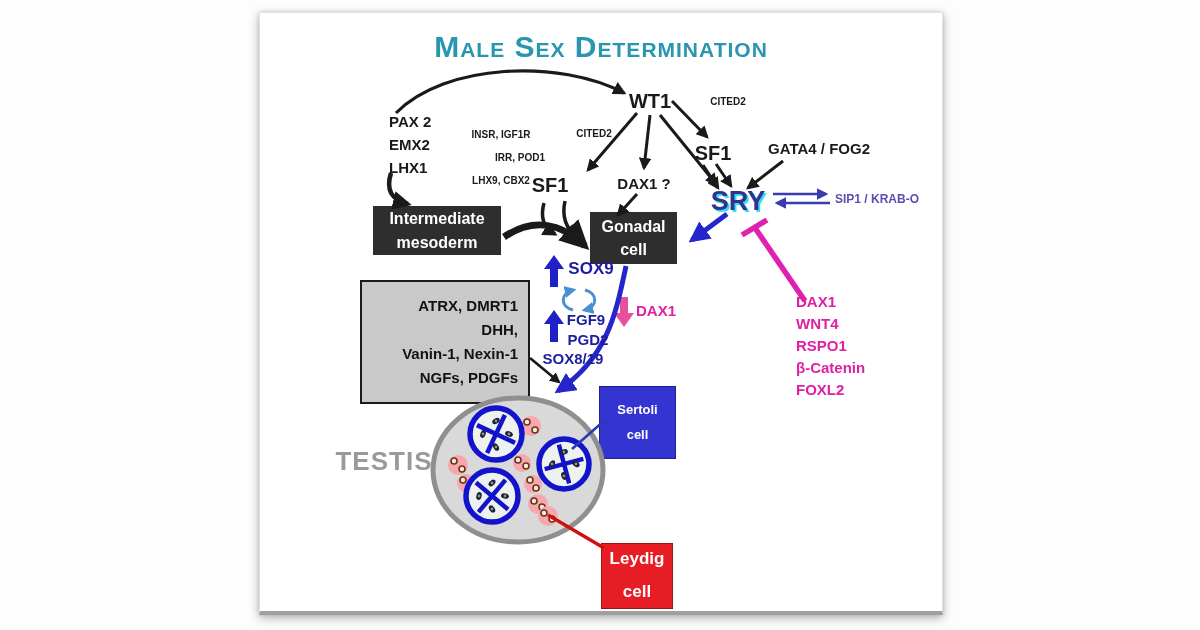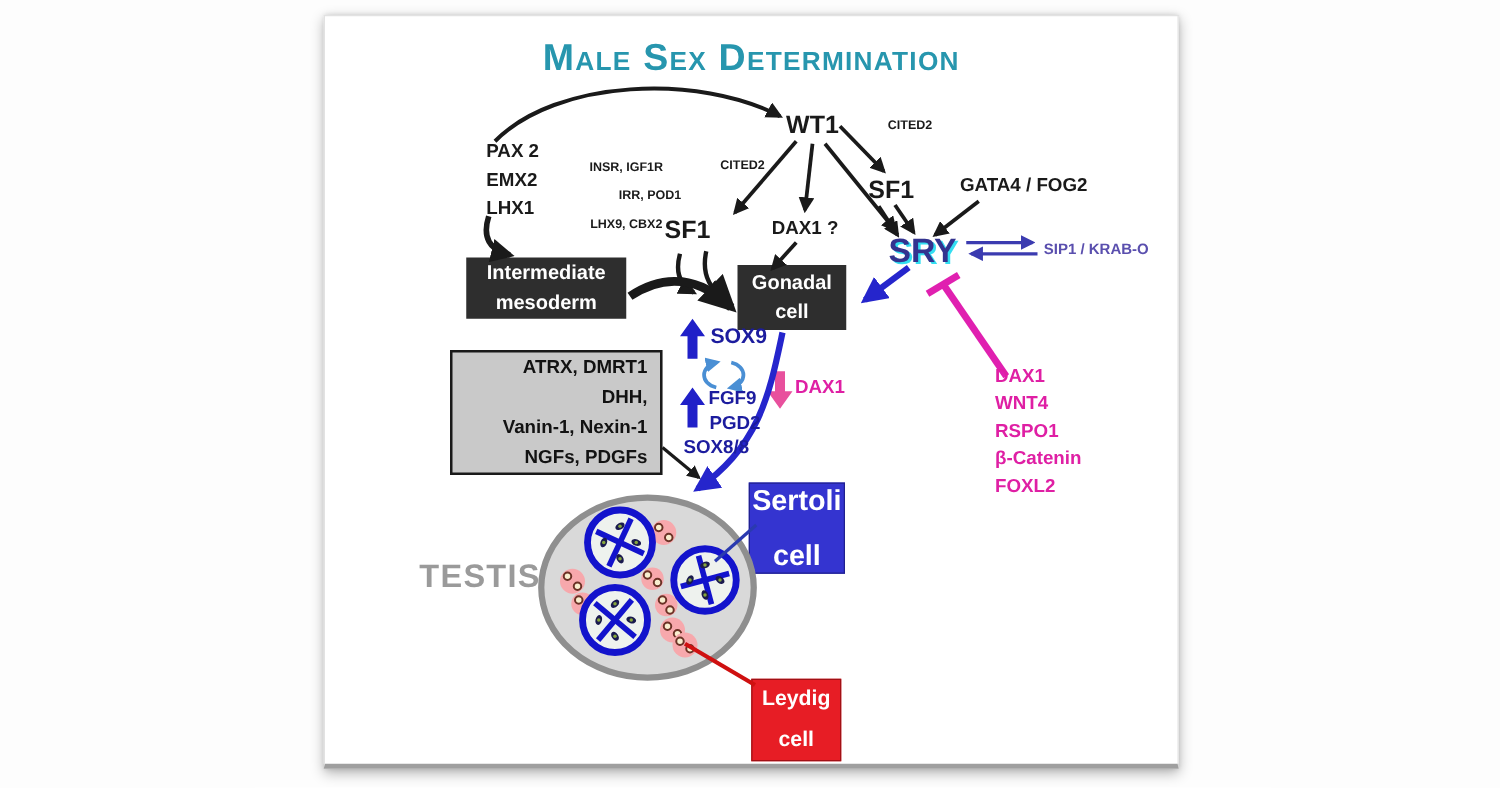"ATRX, DMRT1" div.box { height: 100px -> 124px }
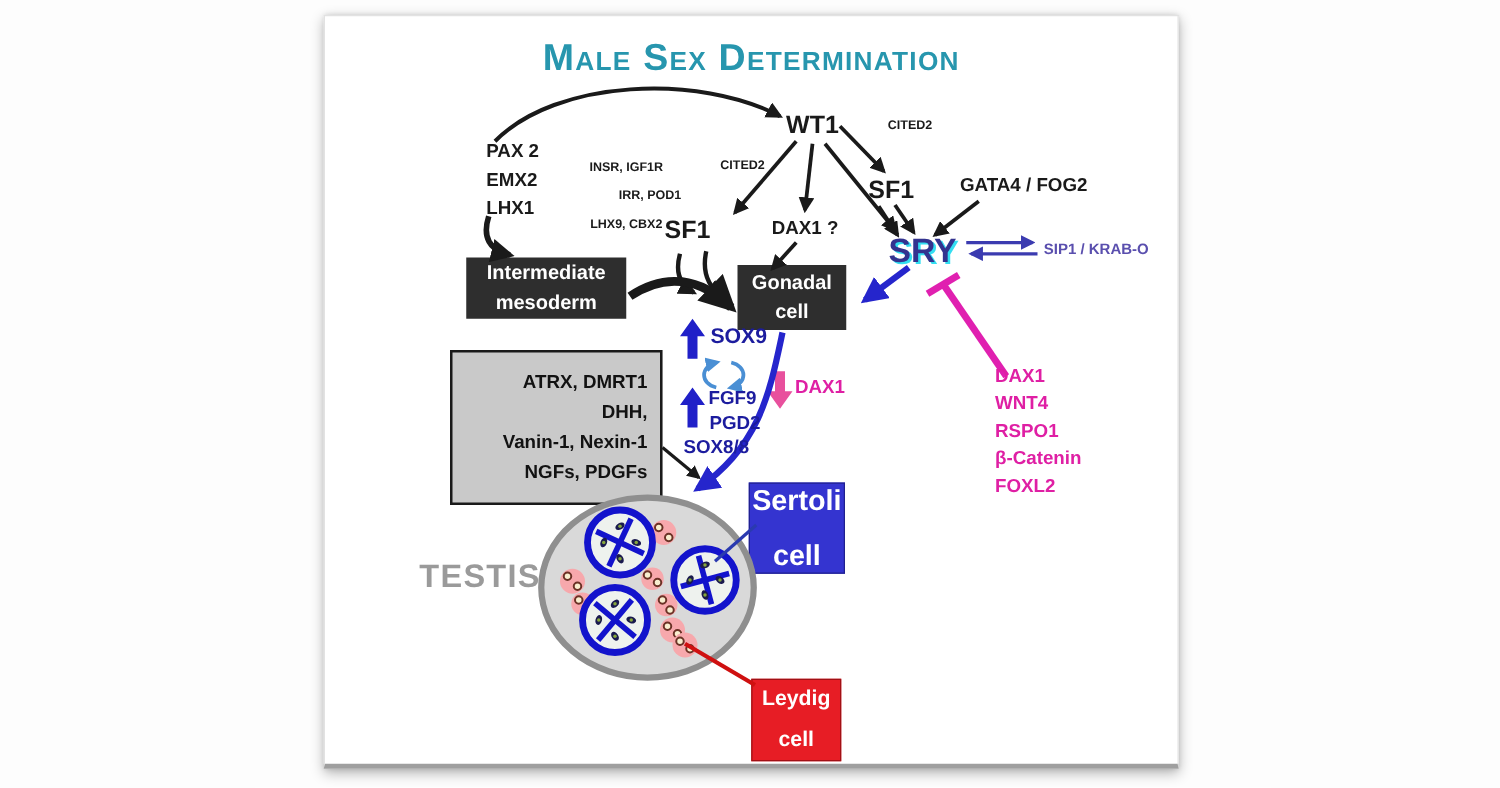"SOX8/8" div.lbl { text: SOX8/8 -> SOX8/19 }
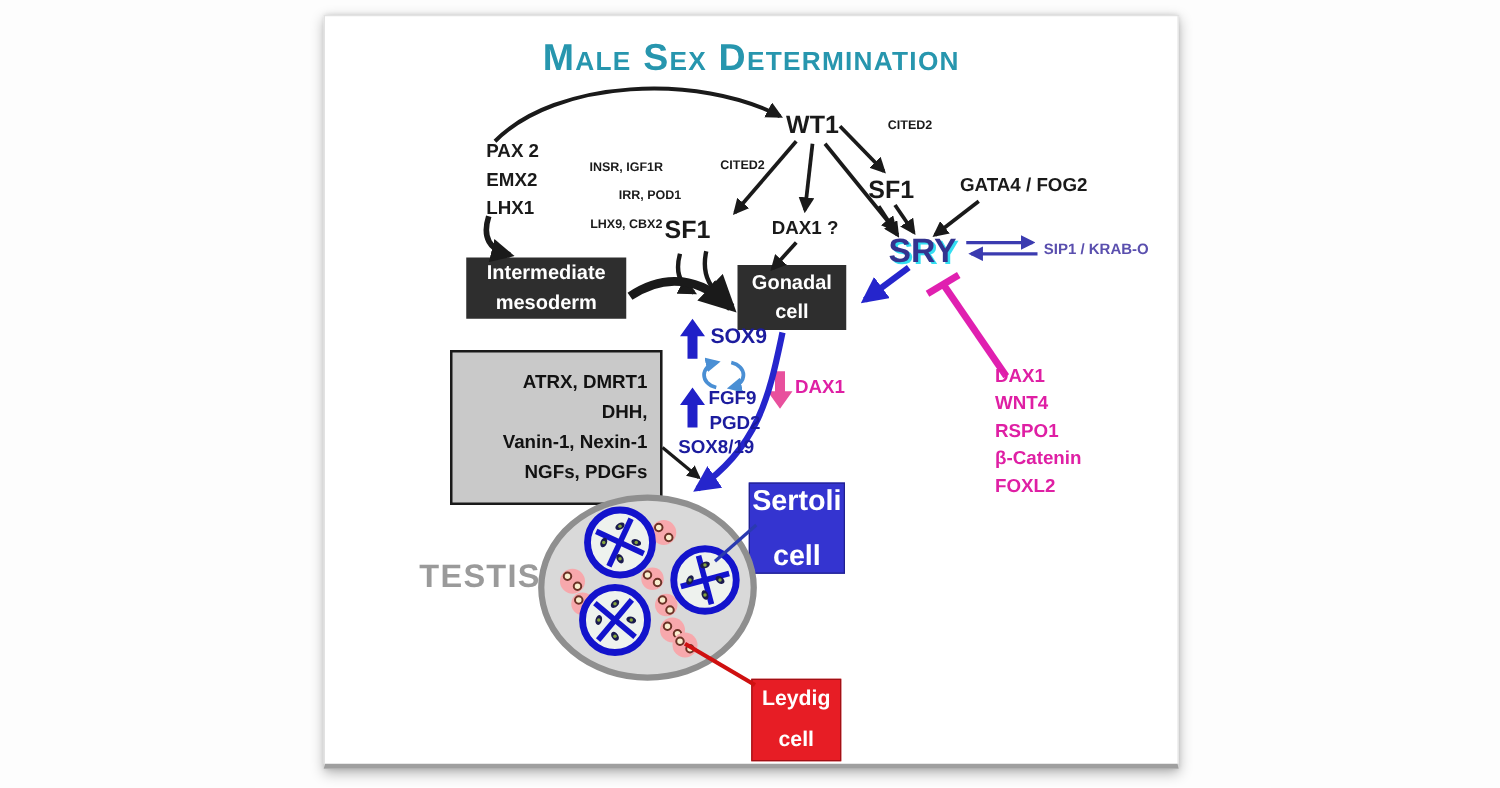"Sertoli" .sertolibox { font-size: 23px -> 13px }
